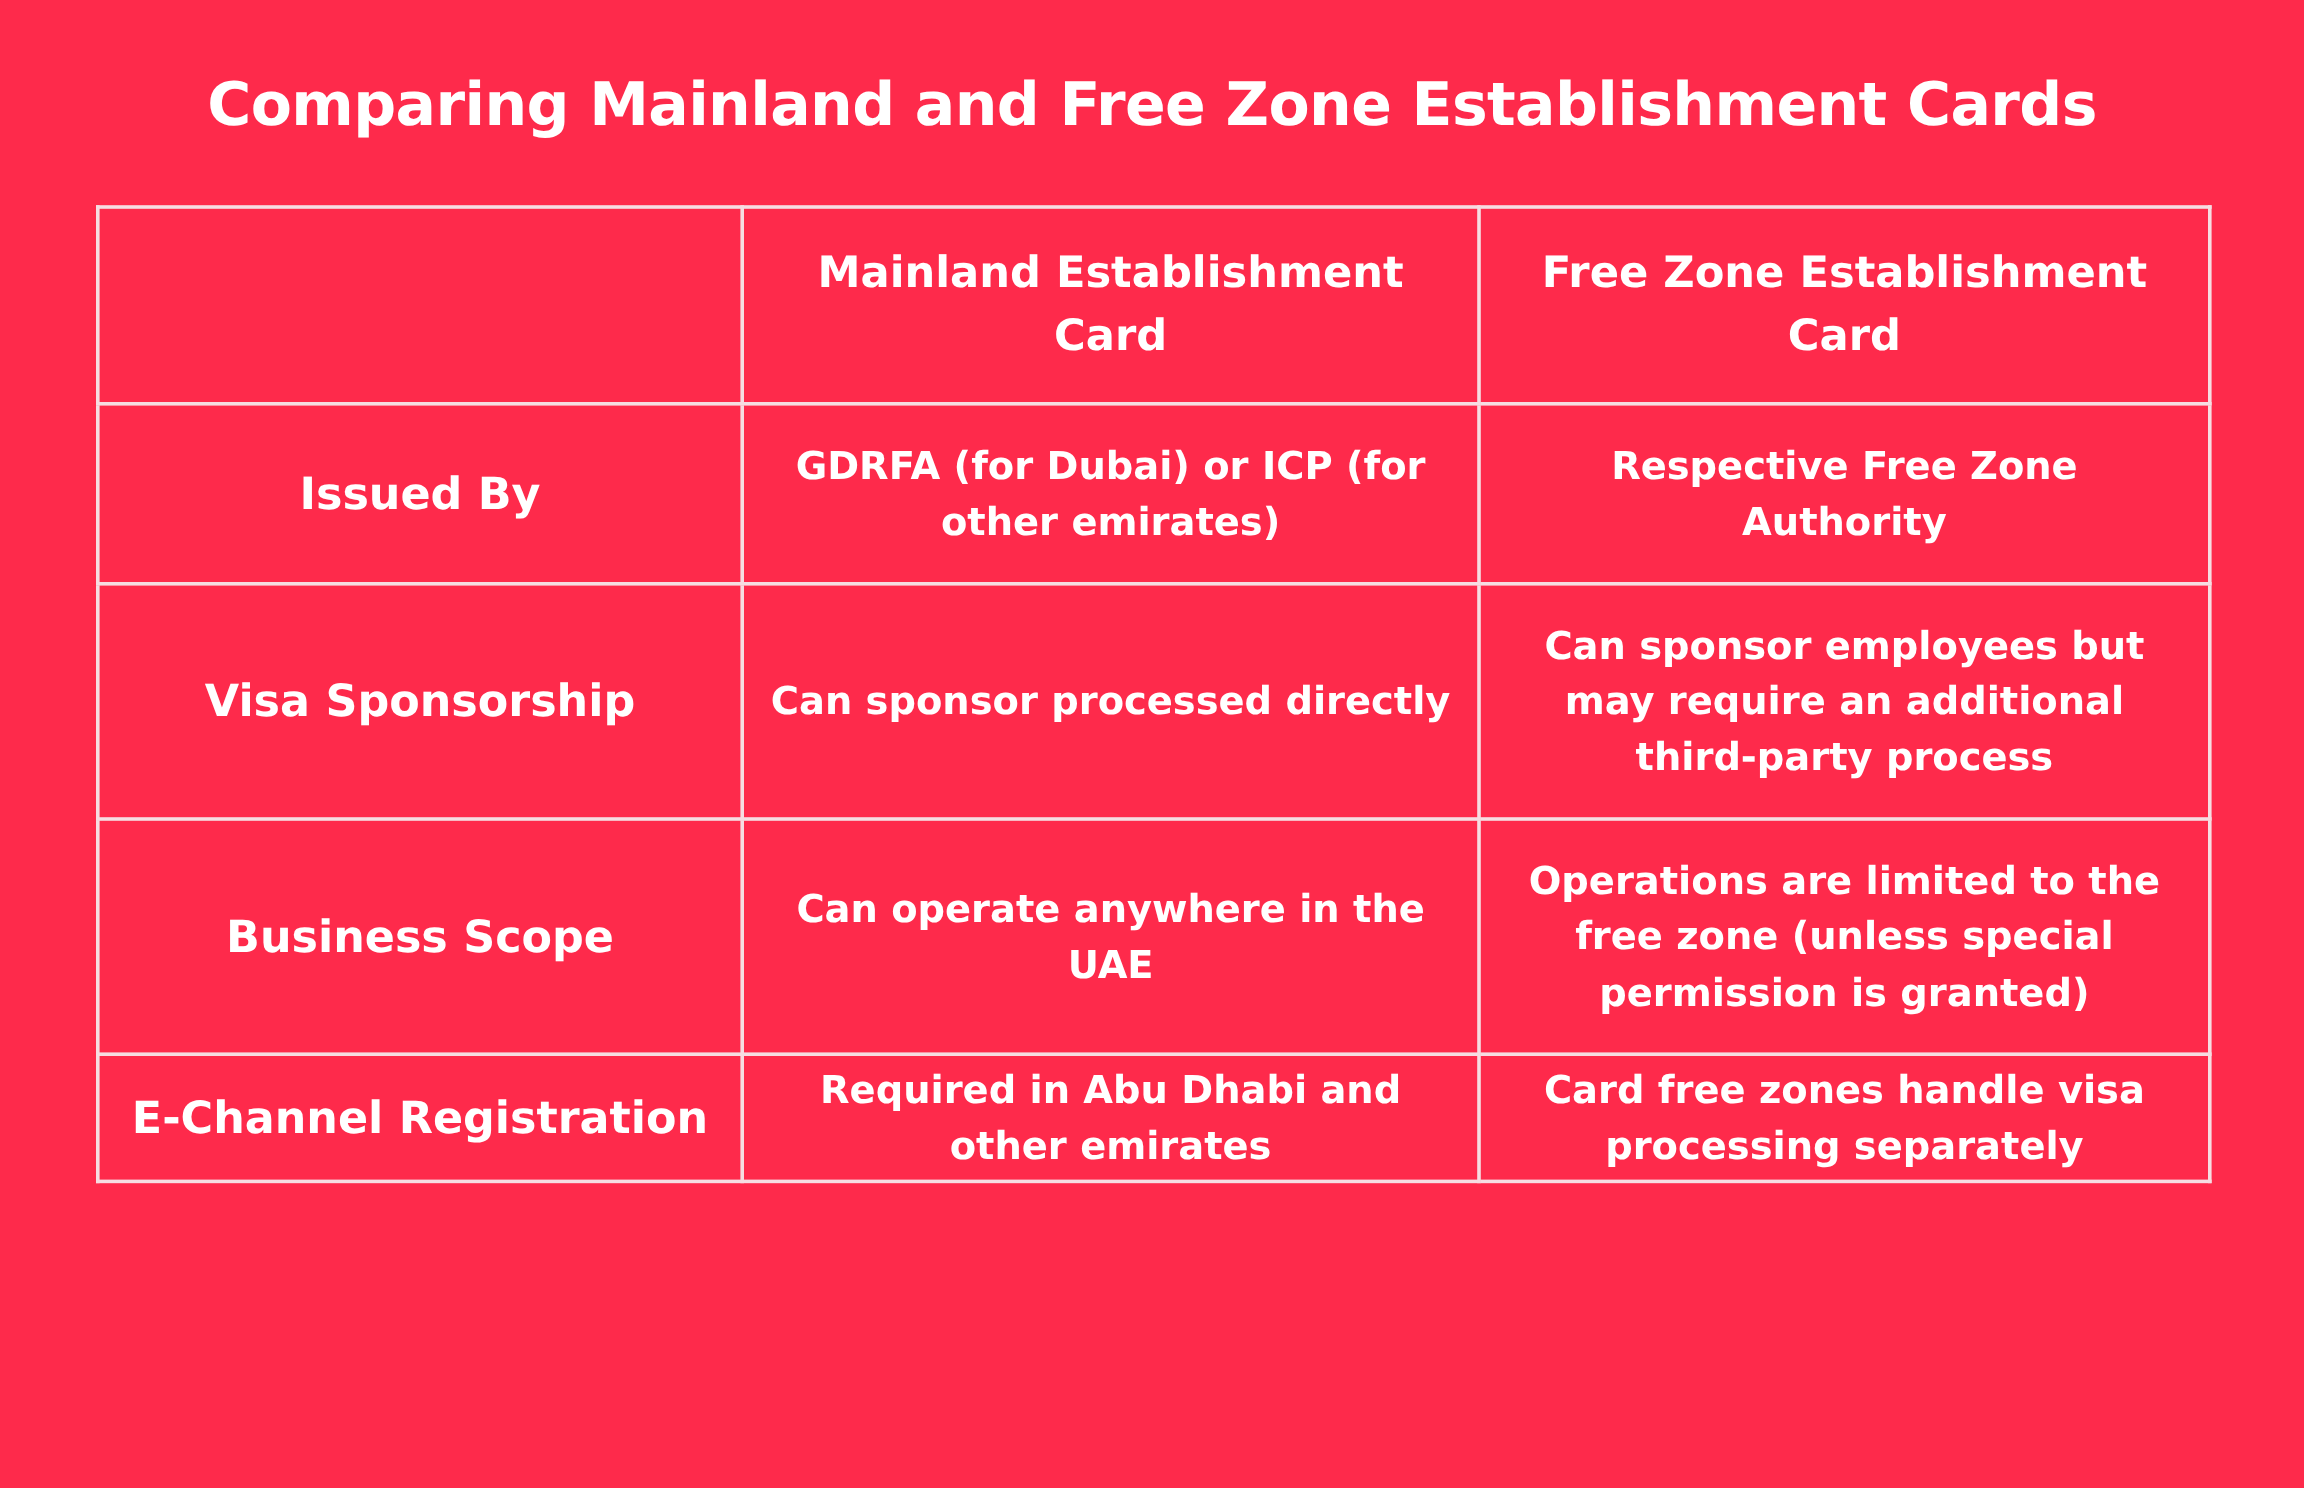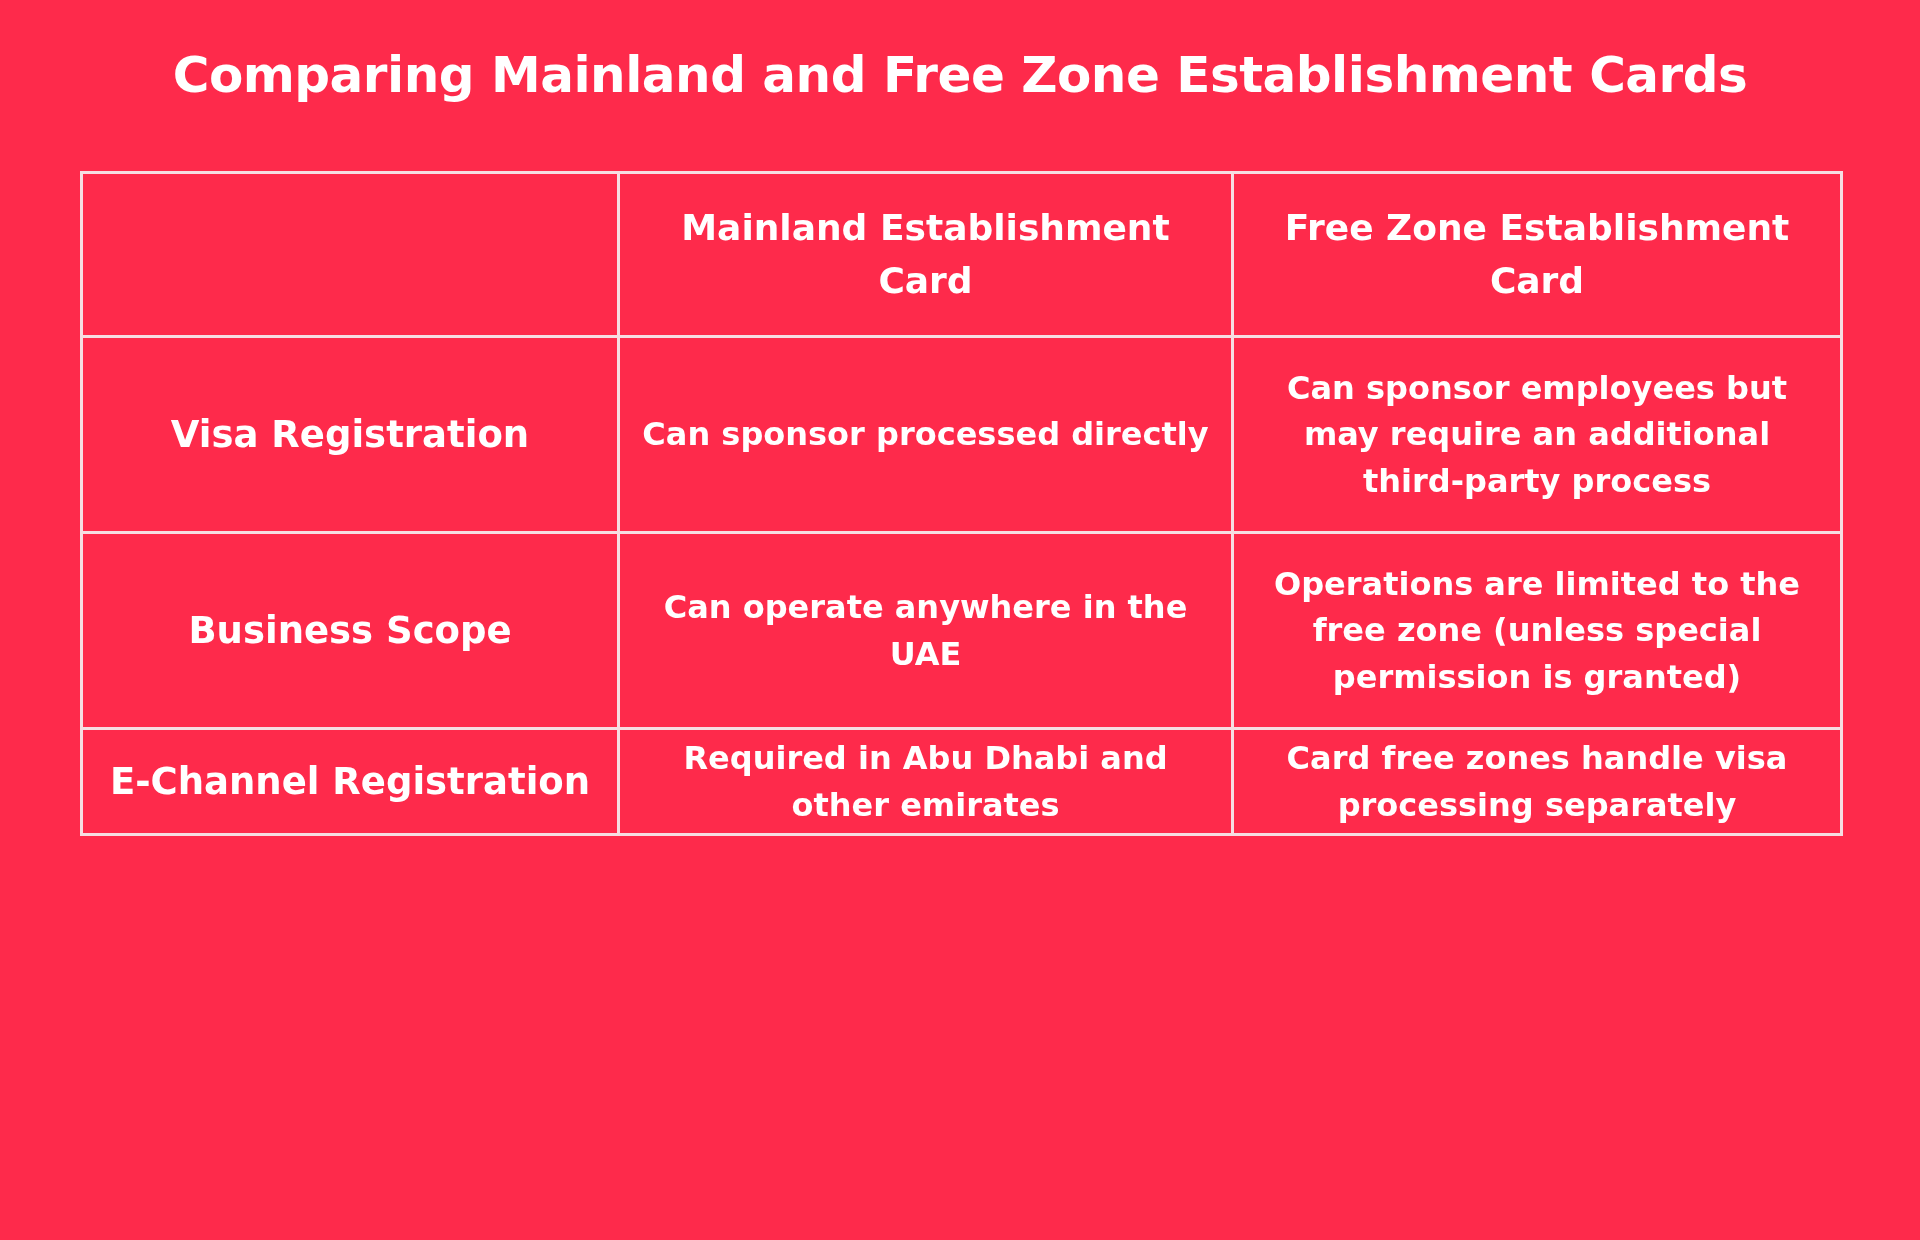"Comparing Mainland and Free Zone" .title { top: 46px -> 58px }
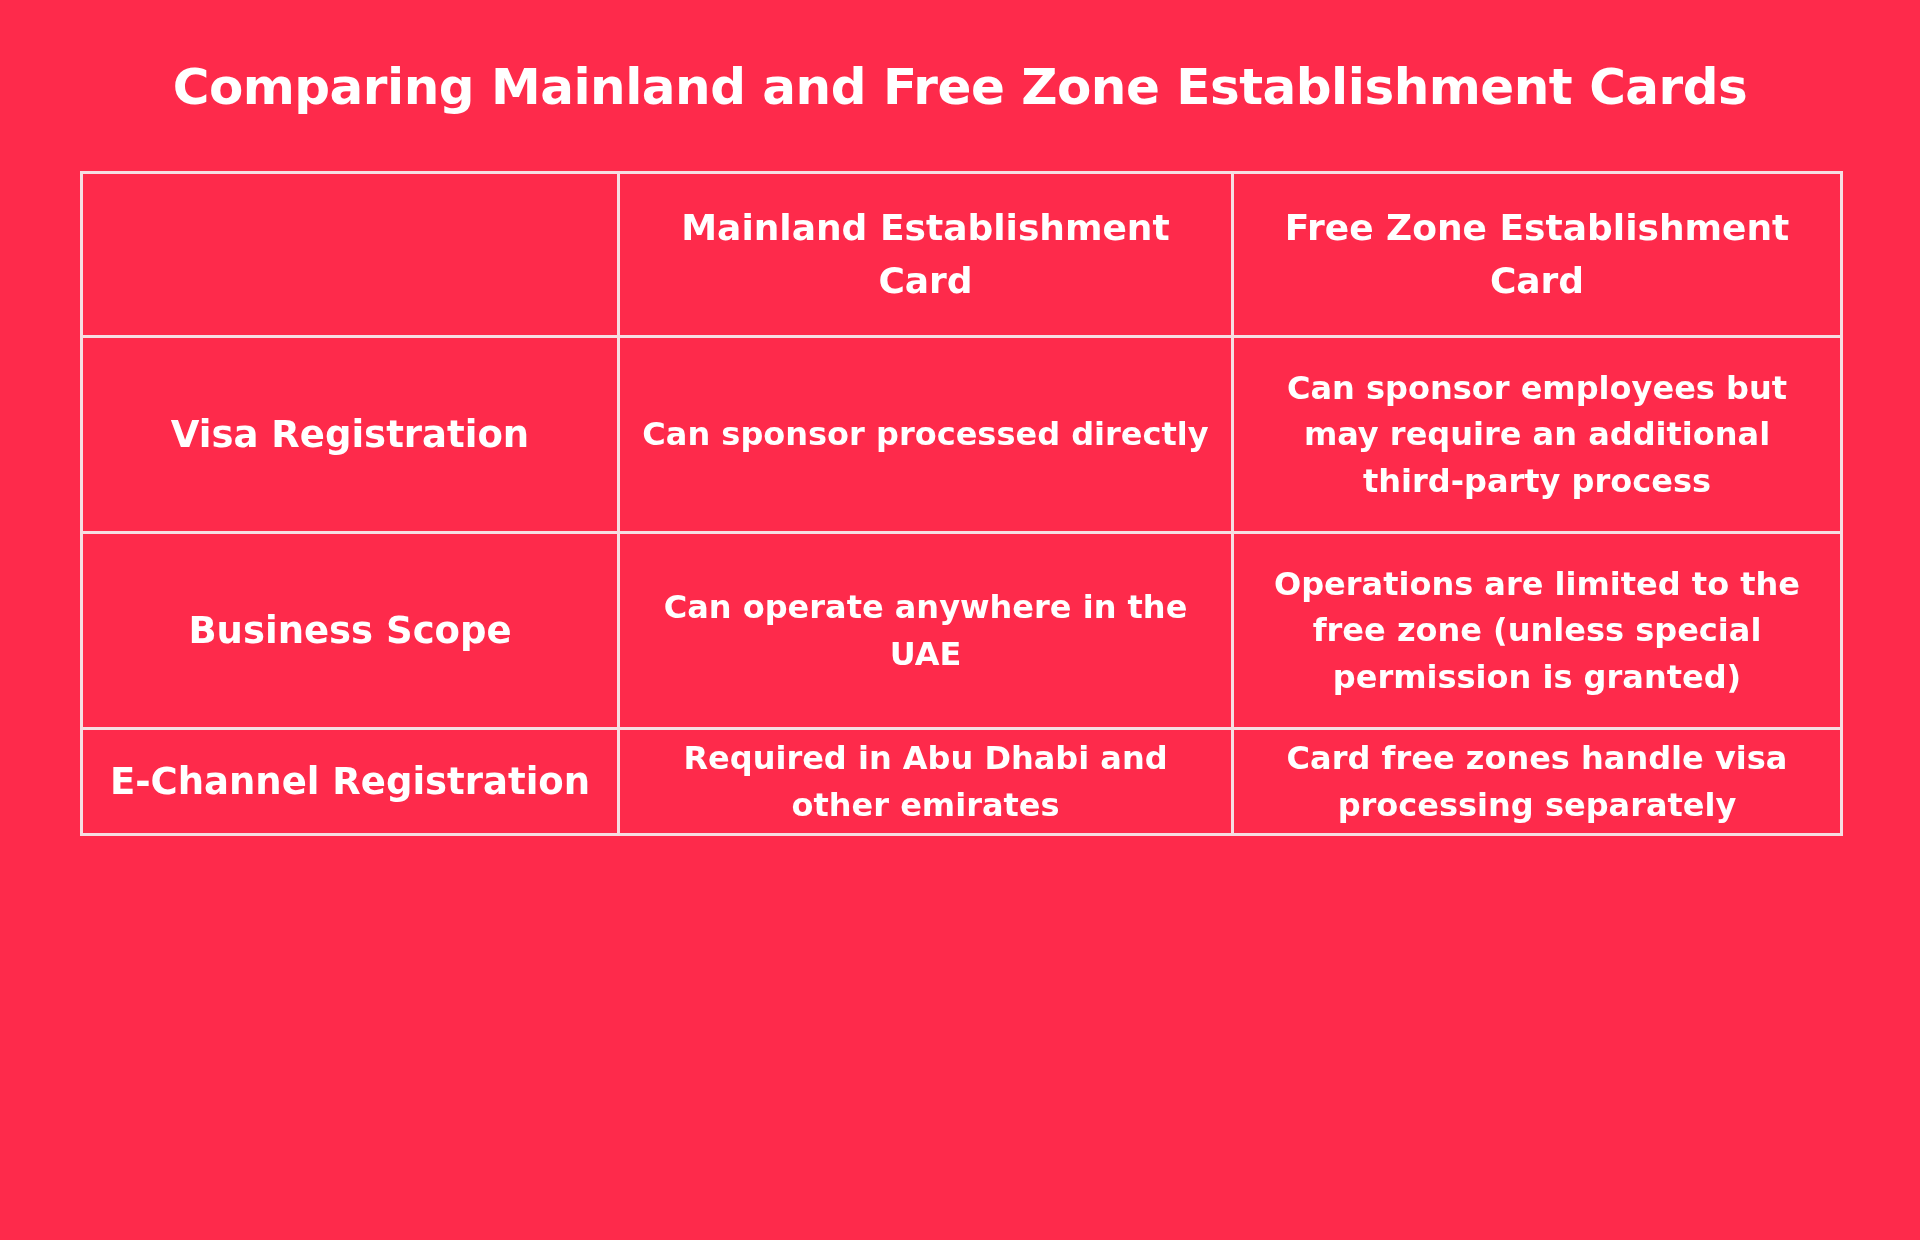"Issued By" tr.h1 { html: none -> <tr> <td>Issued By</td> <td>GDRFA (for Dubai) or ICP (for other emirates)</td> <td>Respective Free Zone Authority</td> </tr> }
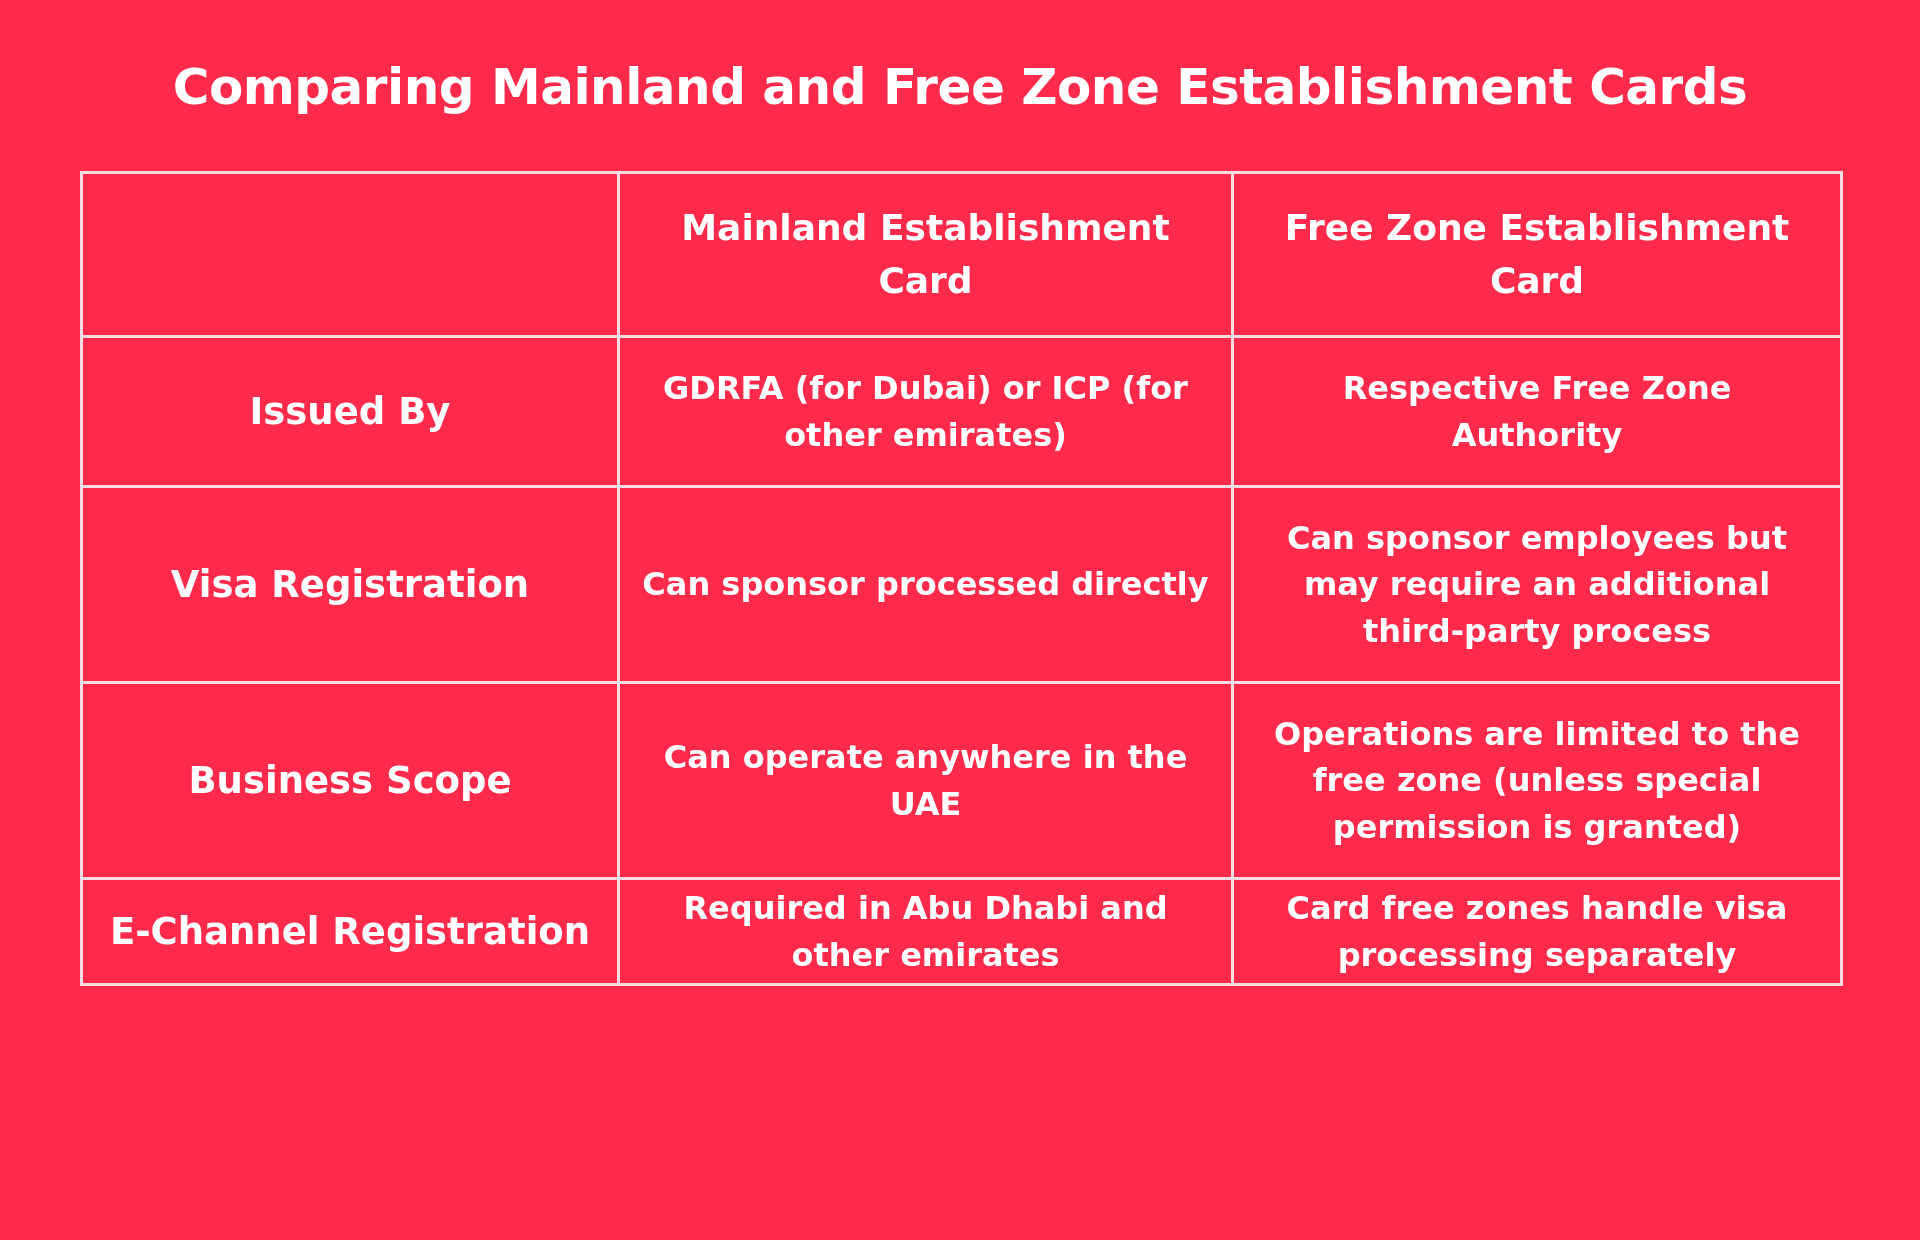"Visa Registration" td.label { text: Registration -> Sponsorship }
